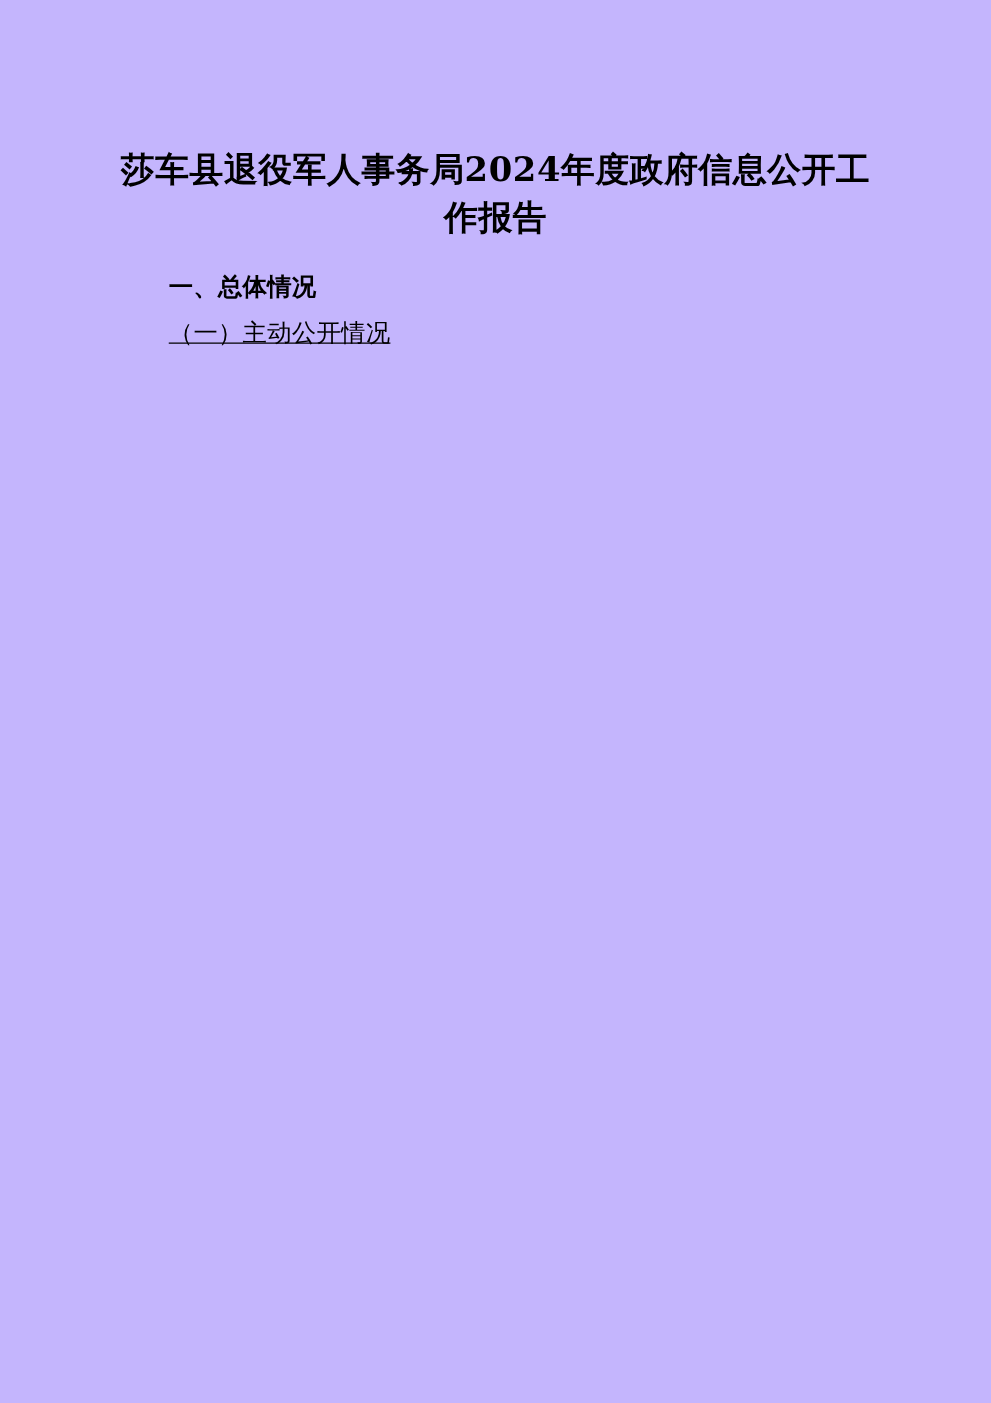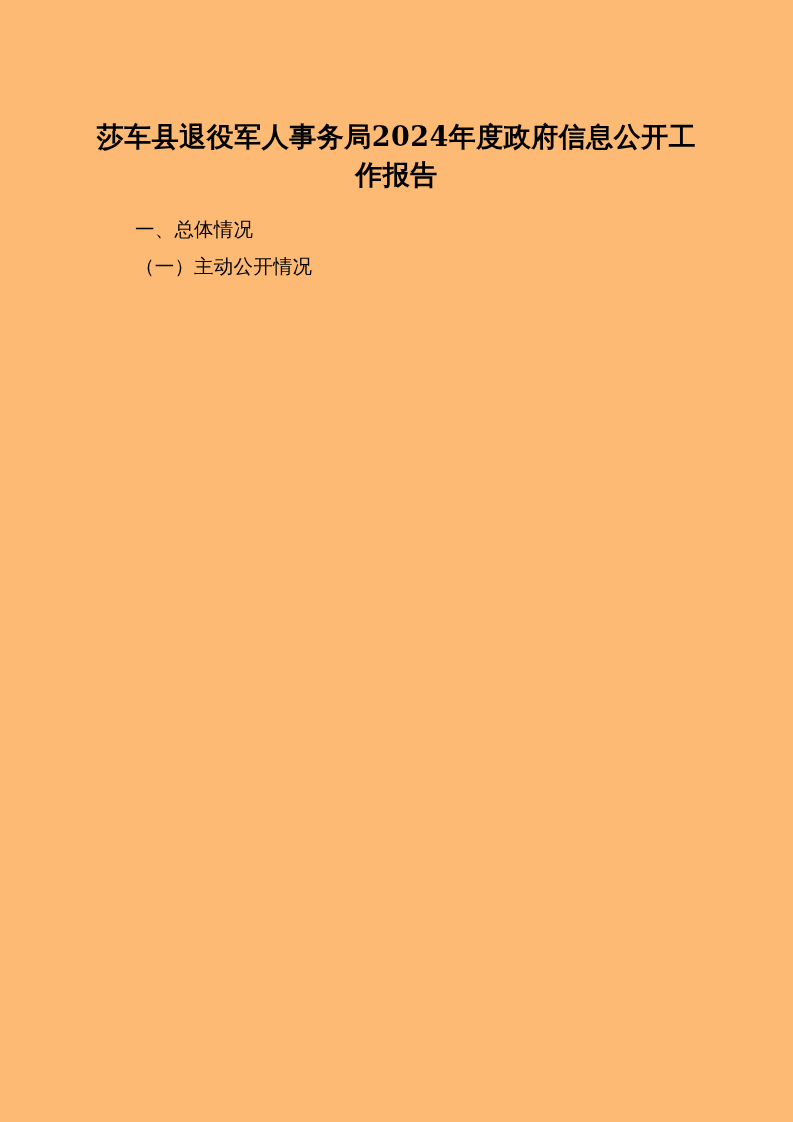"莎车县退役军人事务局2024年度政府信息公开工作报告" .page { background: #fdba74 -> #c4b5fd }
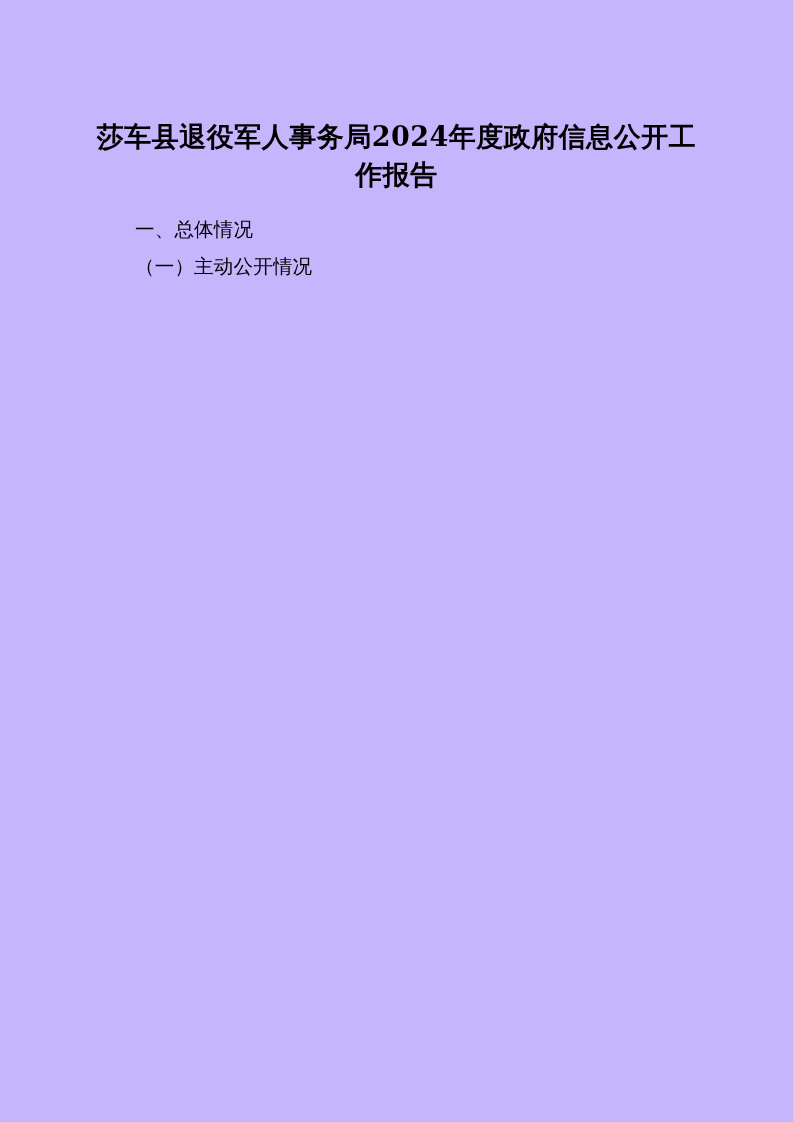"一、总体情况" p.heading1 { font-weight: normal -> bold }
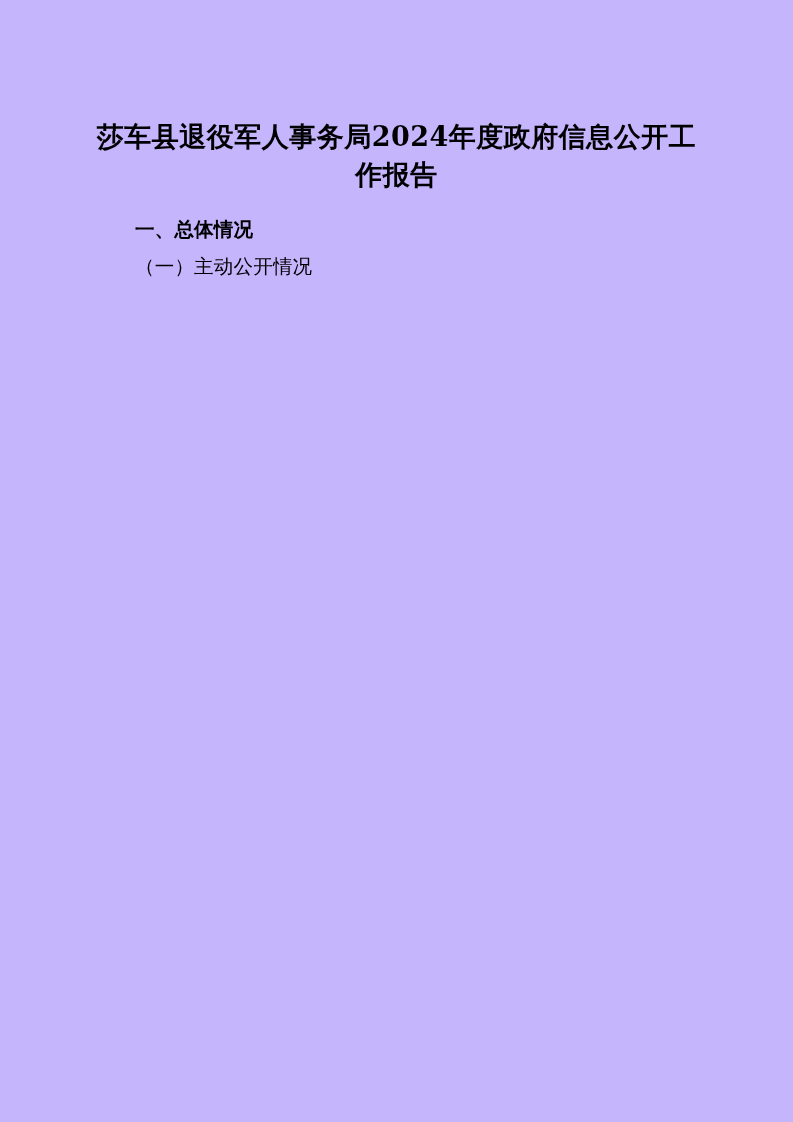"（一）主动公开情况" p.heading2 { text-decoration: none -> underline }
